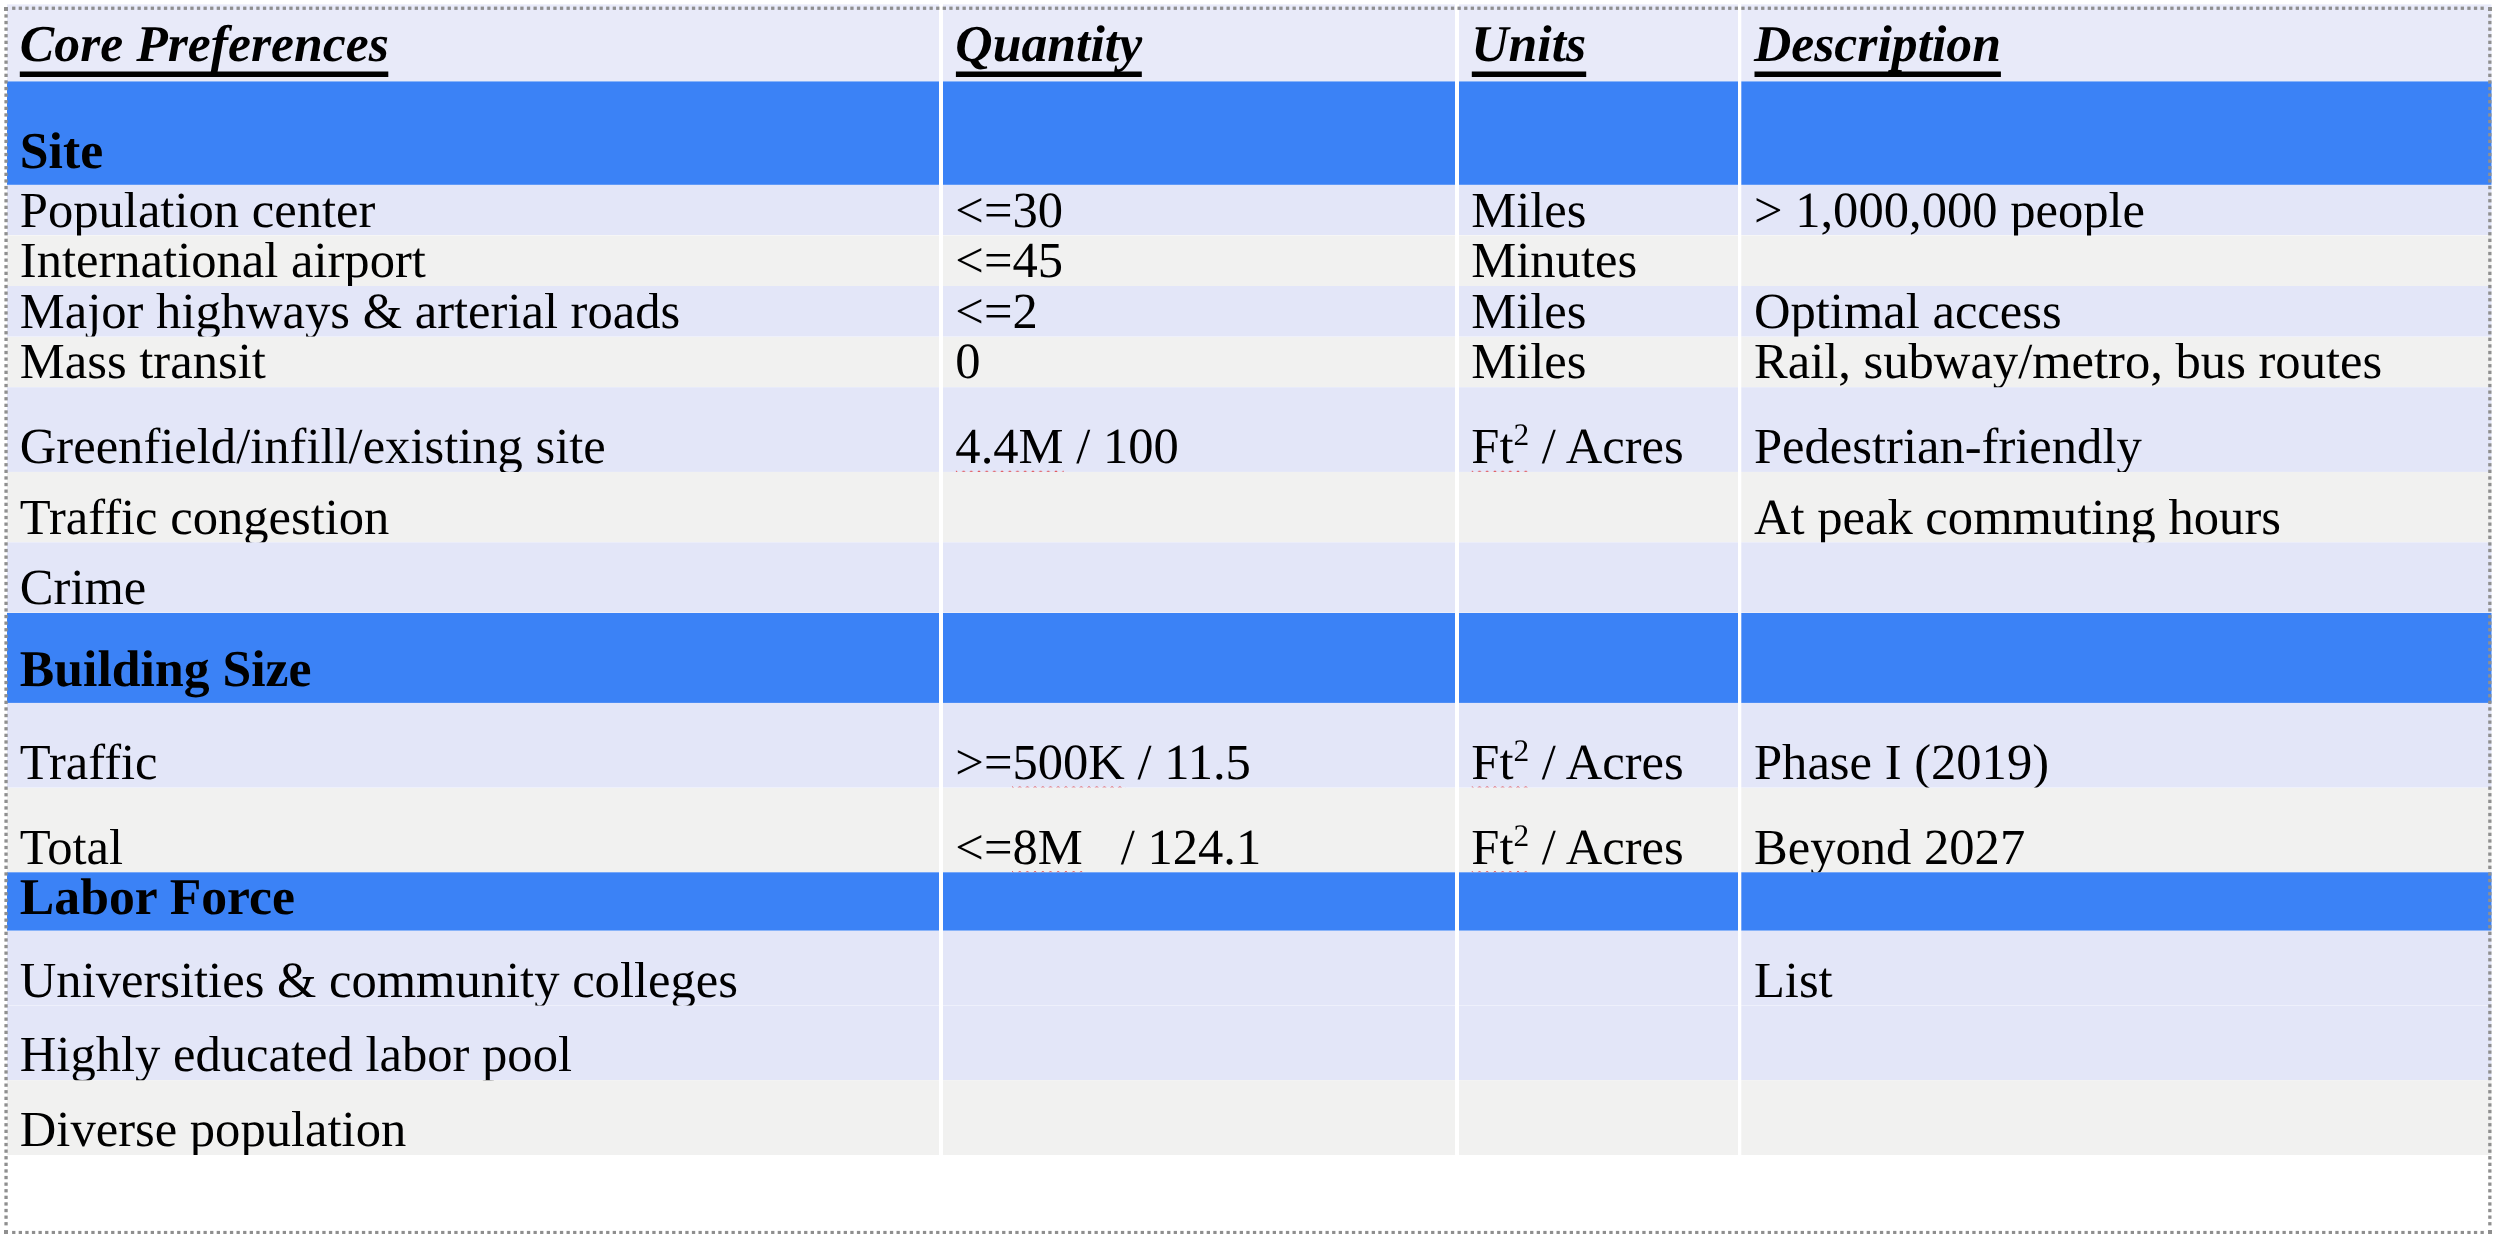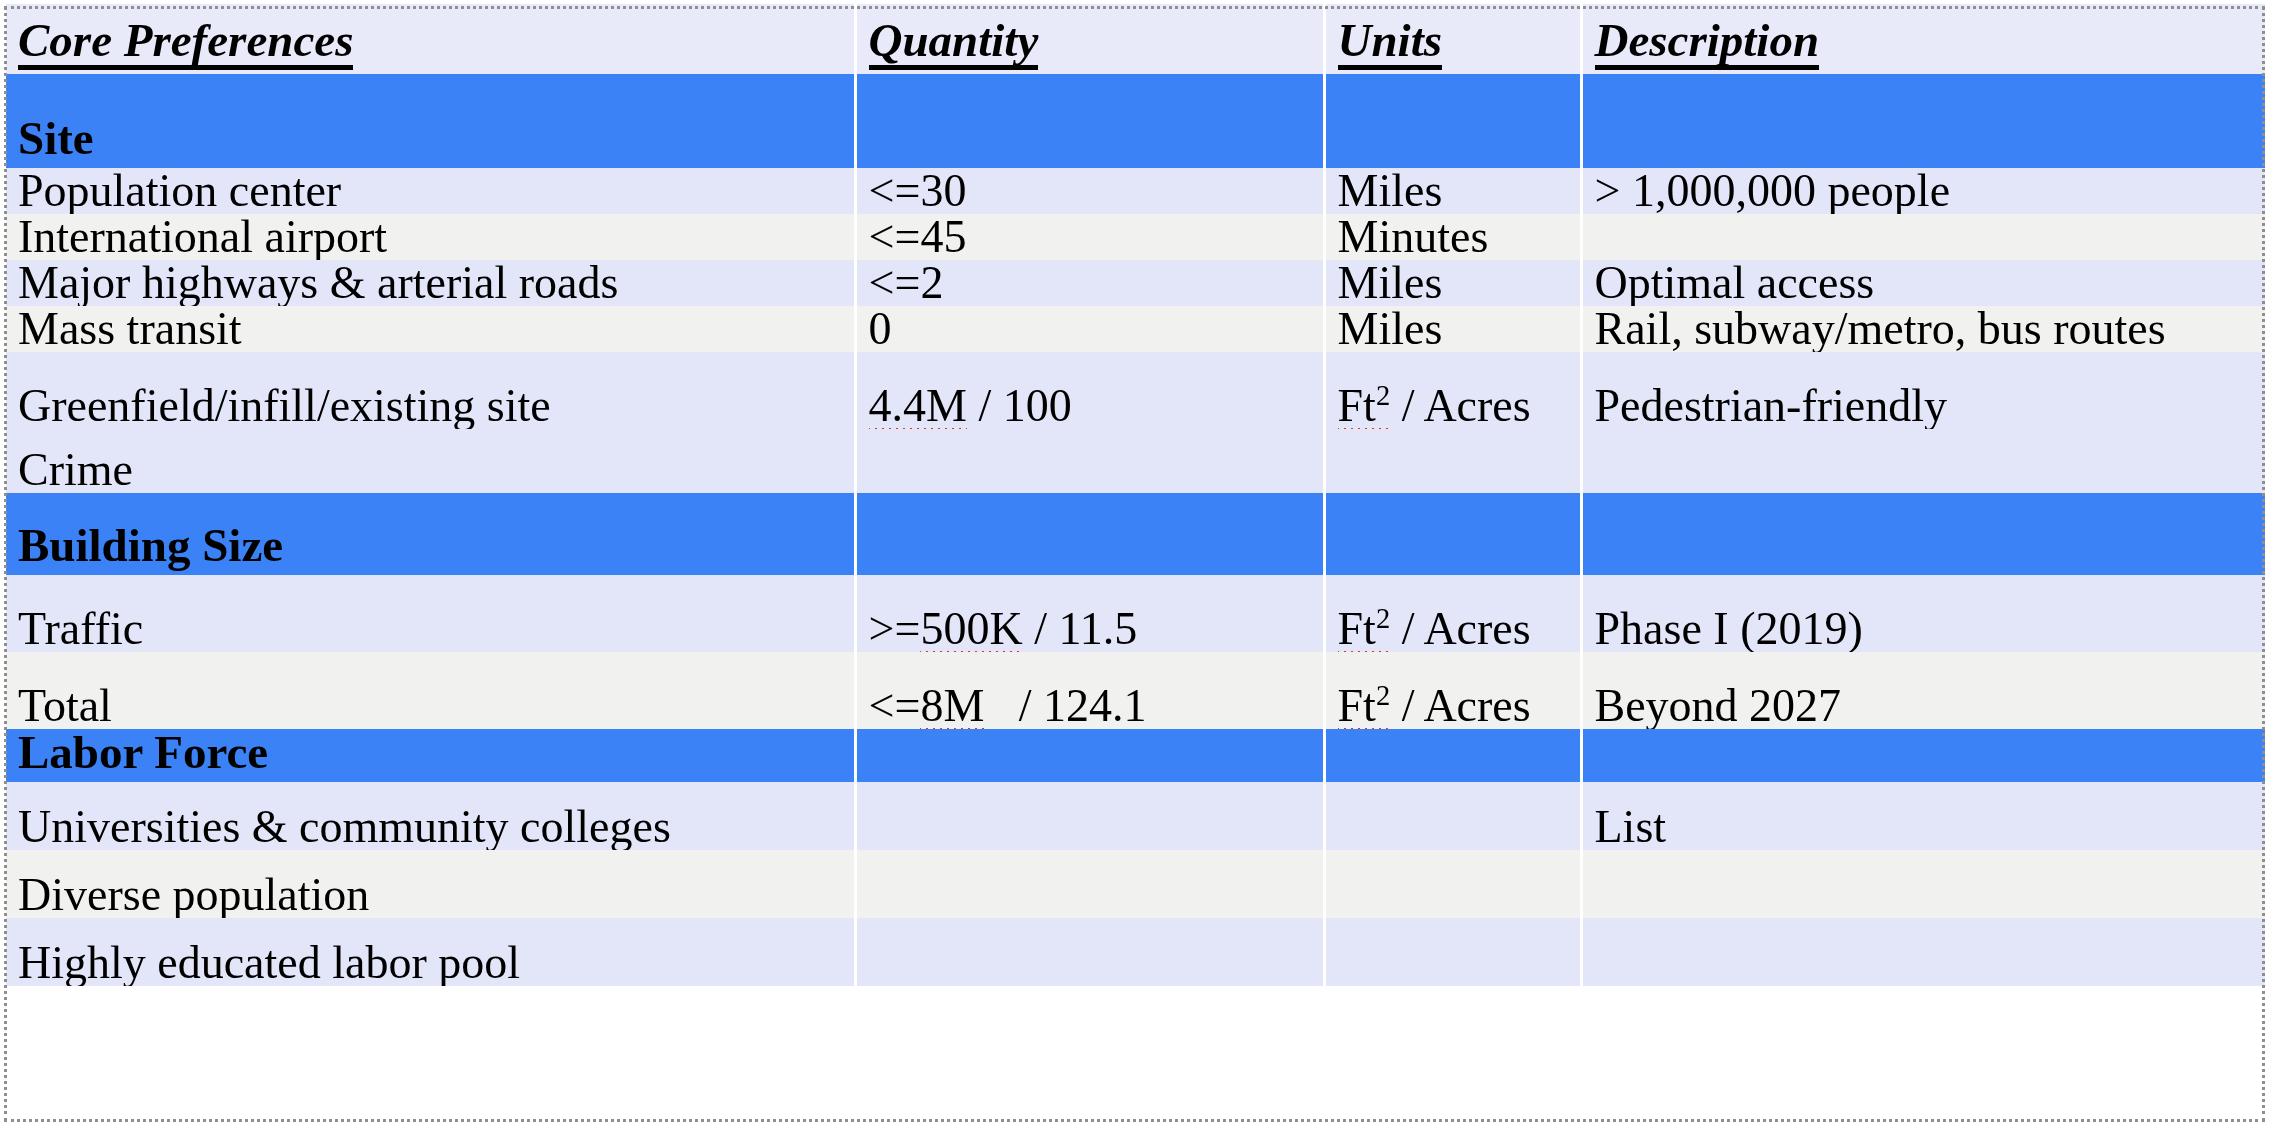"Traffic congestion" tr.data-row { html: none -> <tr> <td>Traffic congestion</td> <td></td> <td></td> <td>At peak commuting hours</td> </tr> }
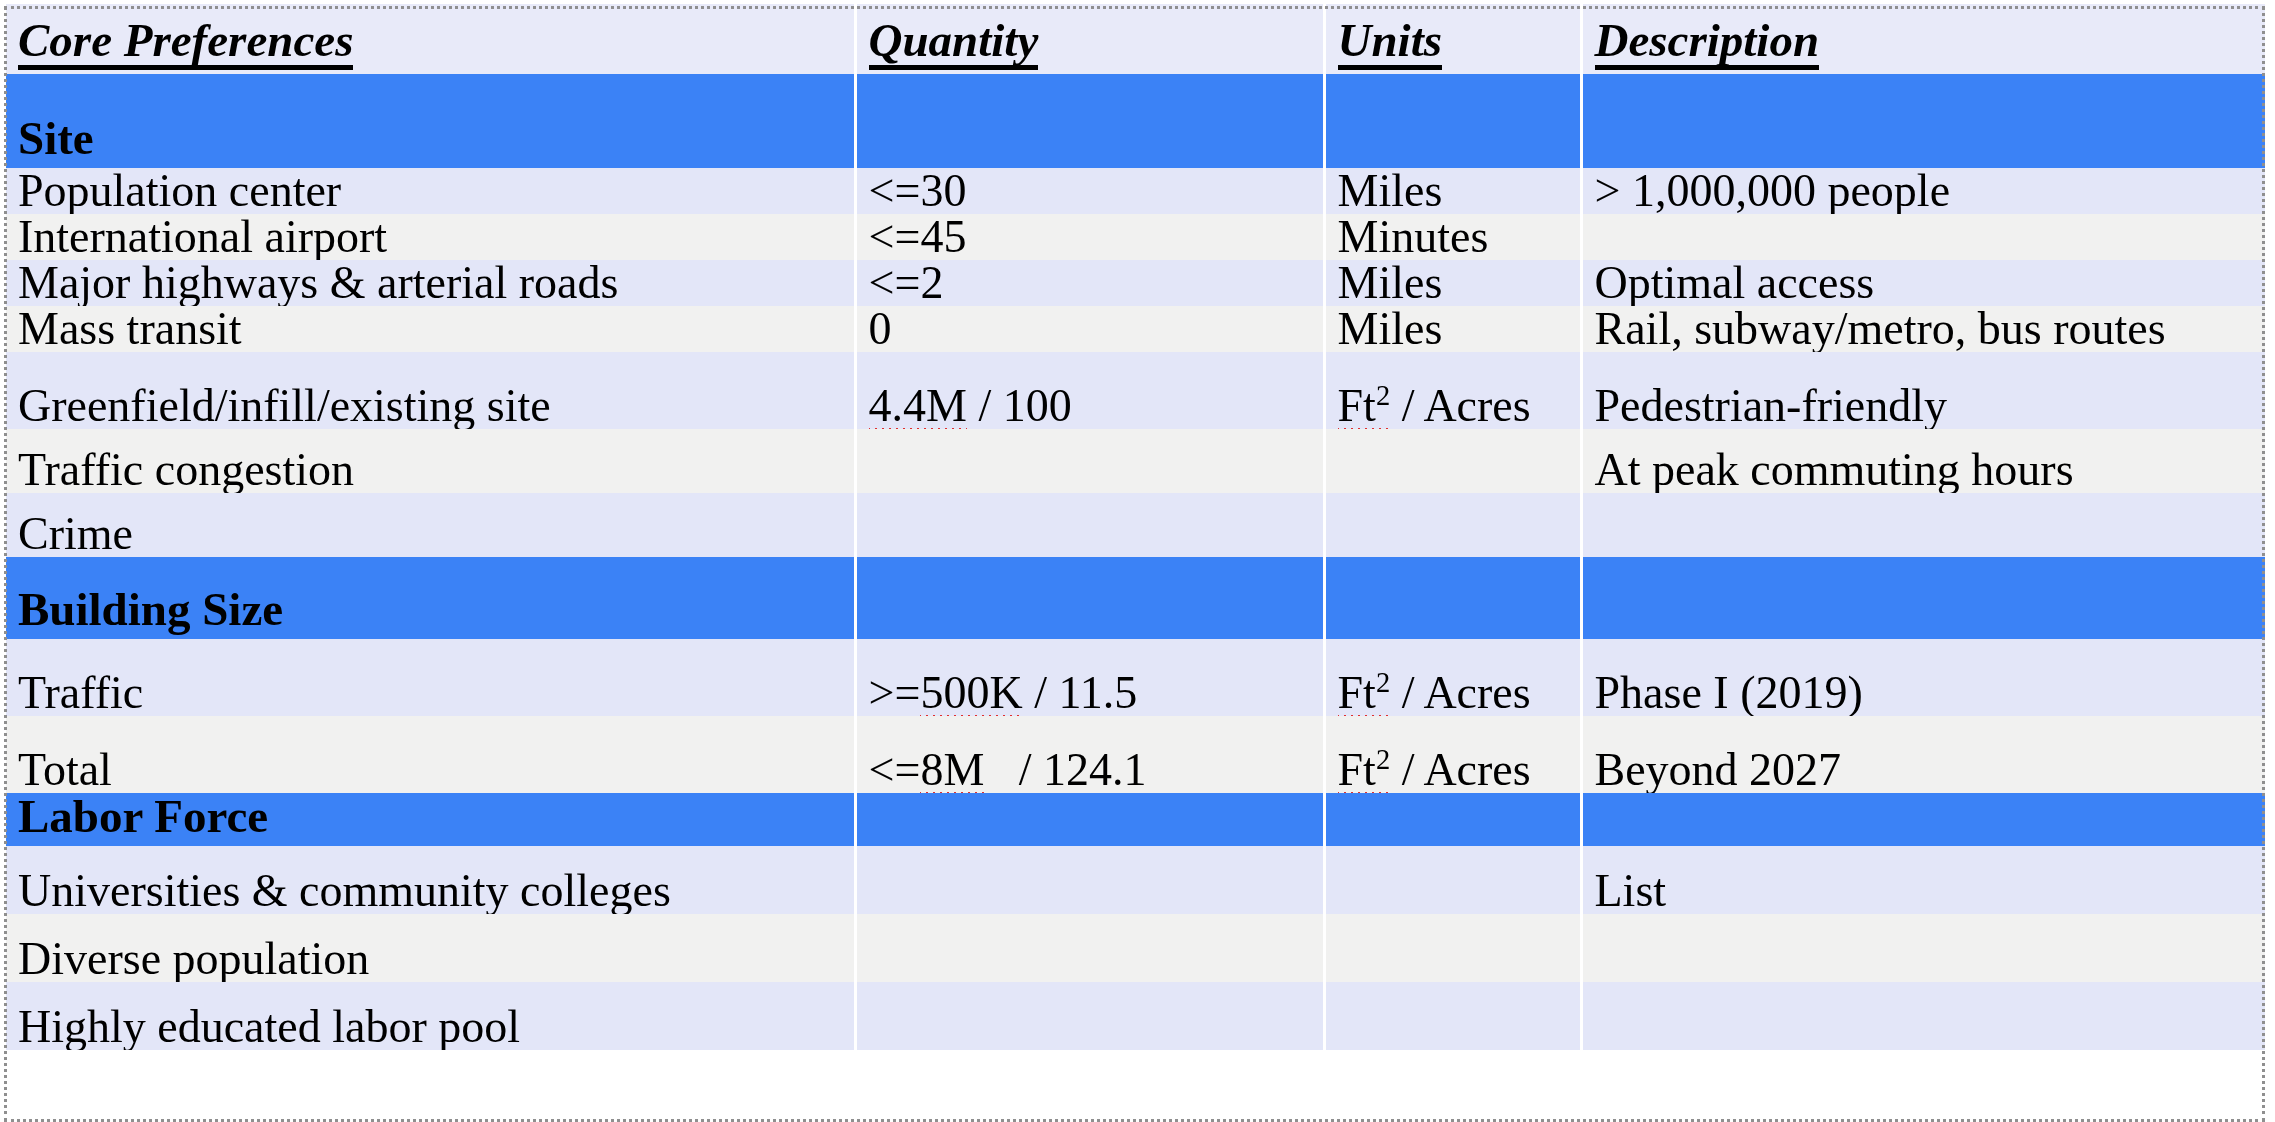"Diverse population" tr.data-row { order: before "Highly educated labor pool" -> after "Highly educated labor pool" }
